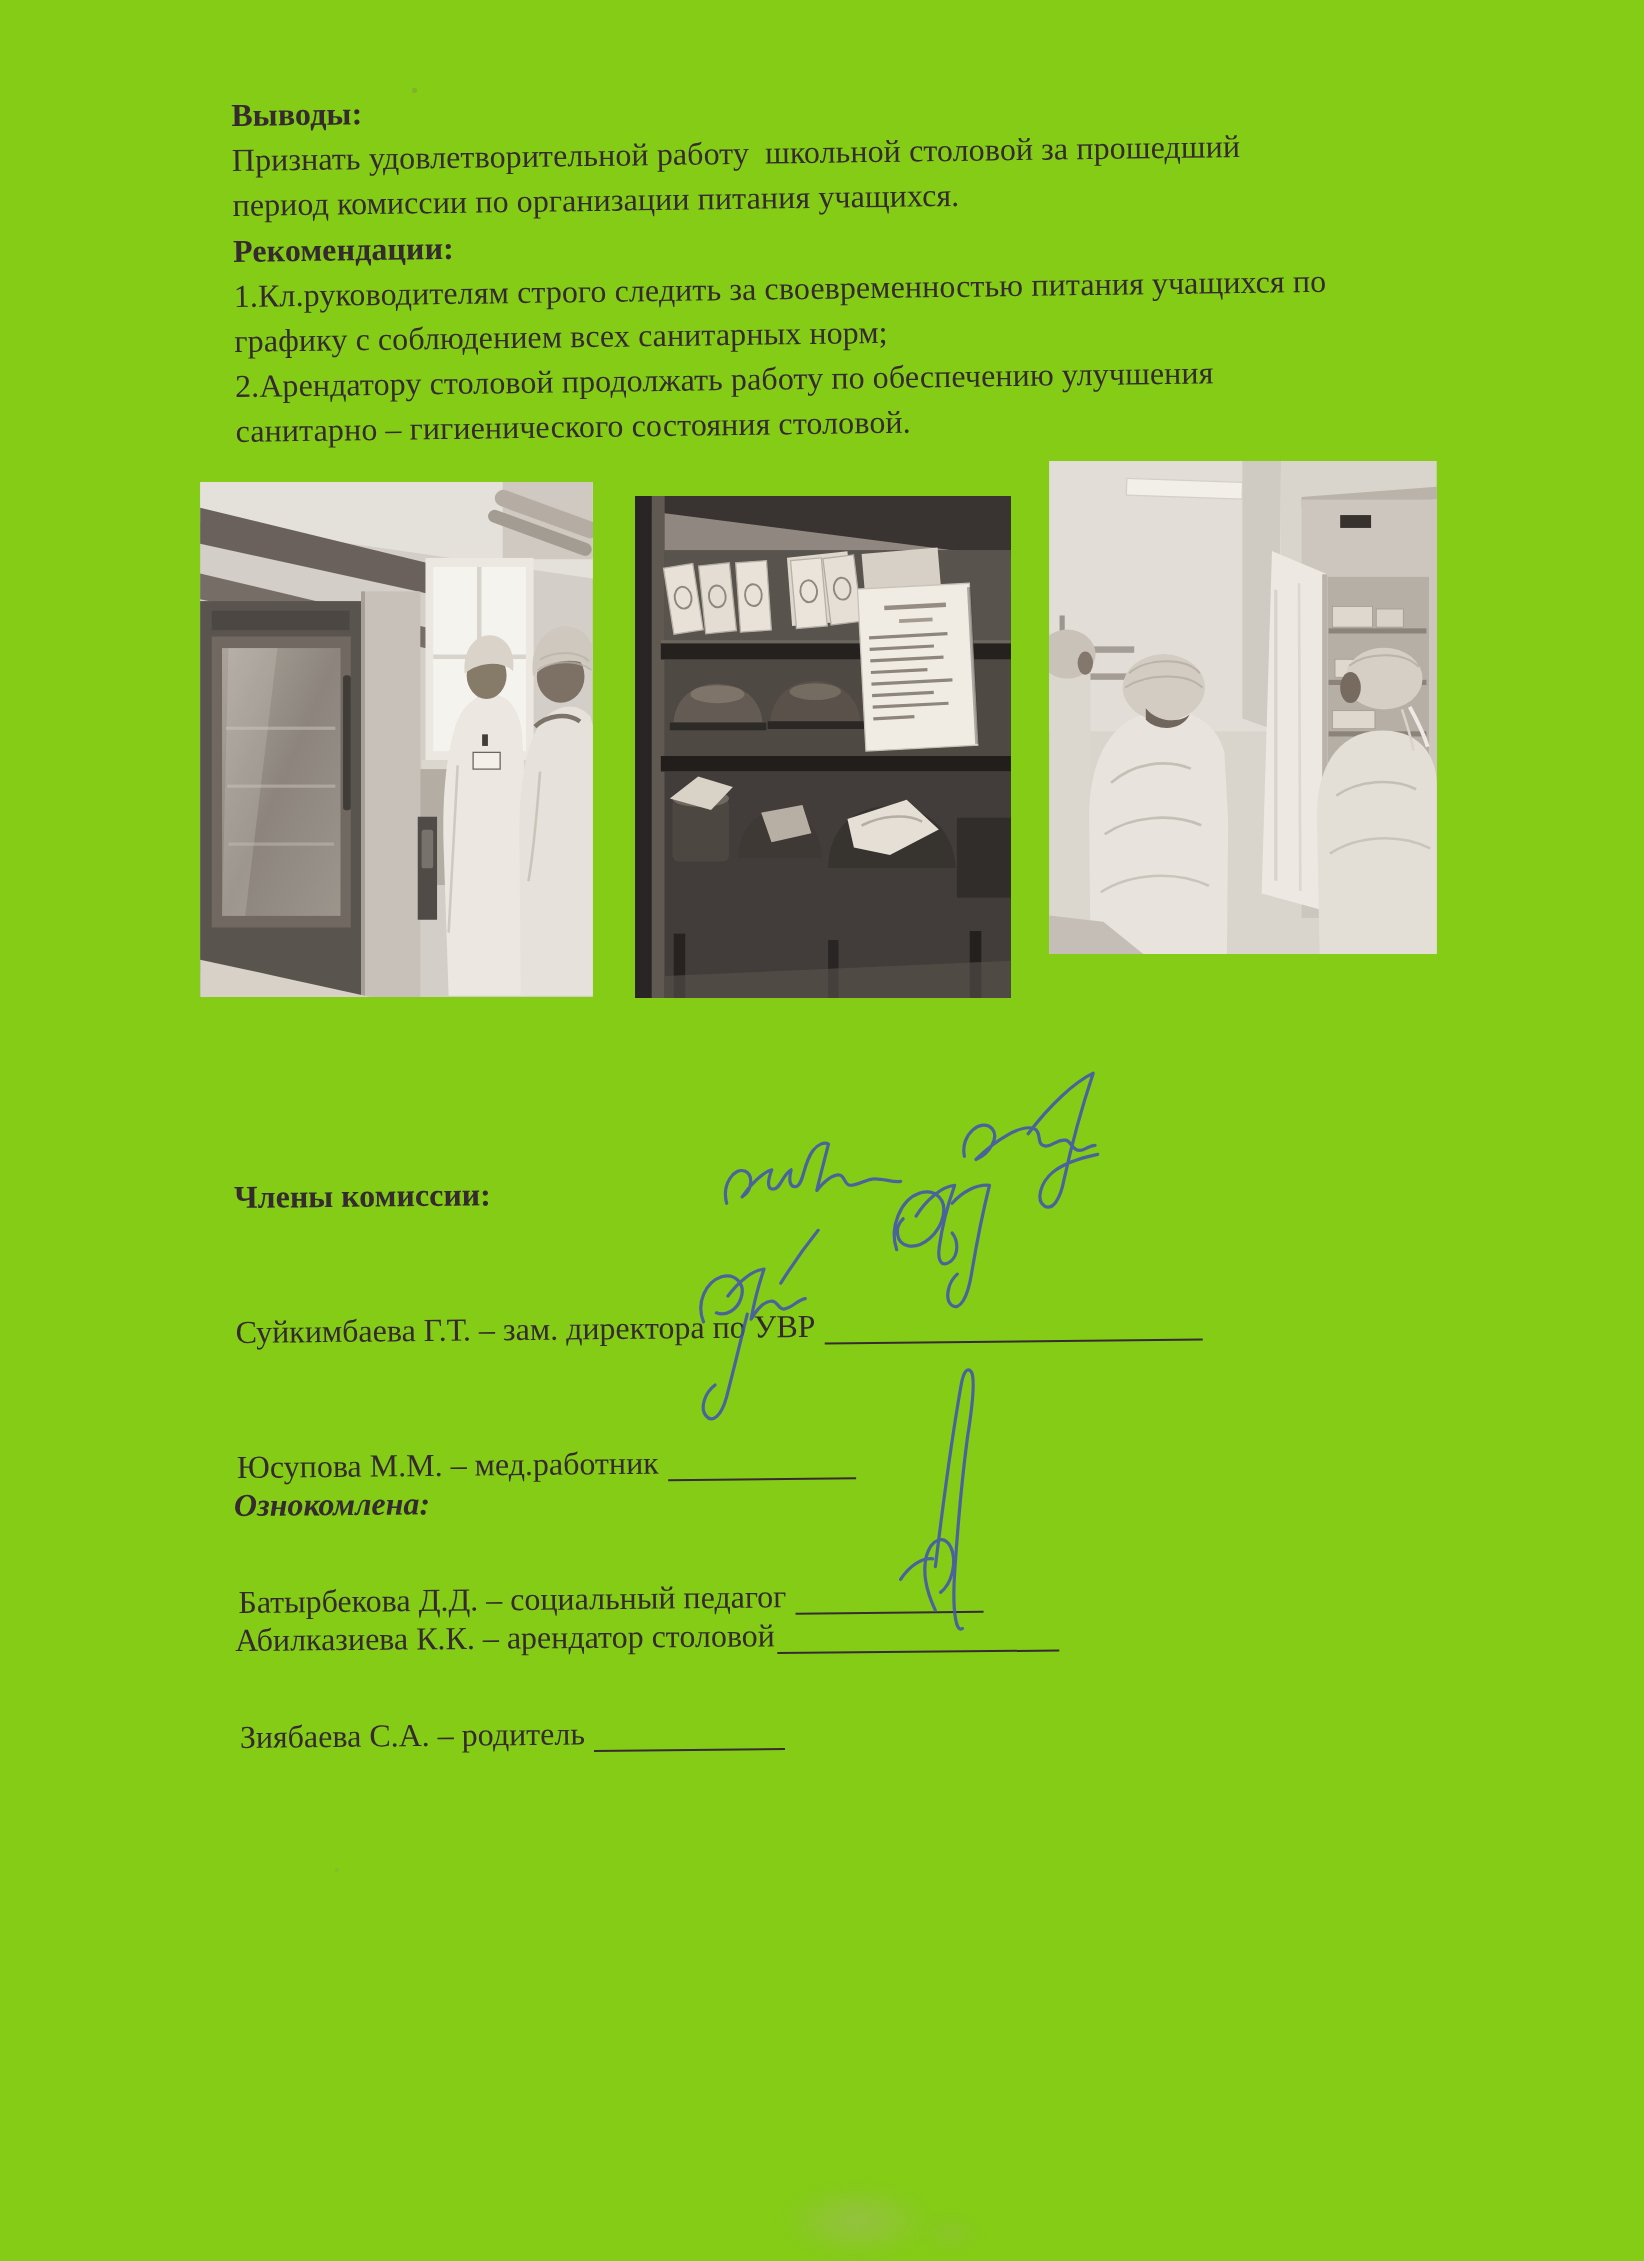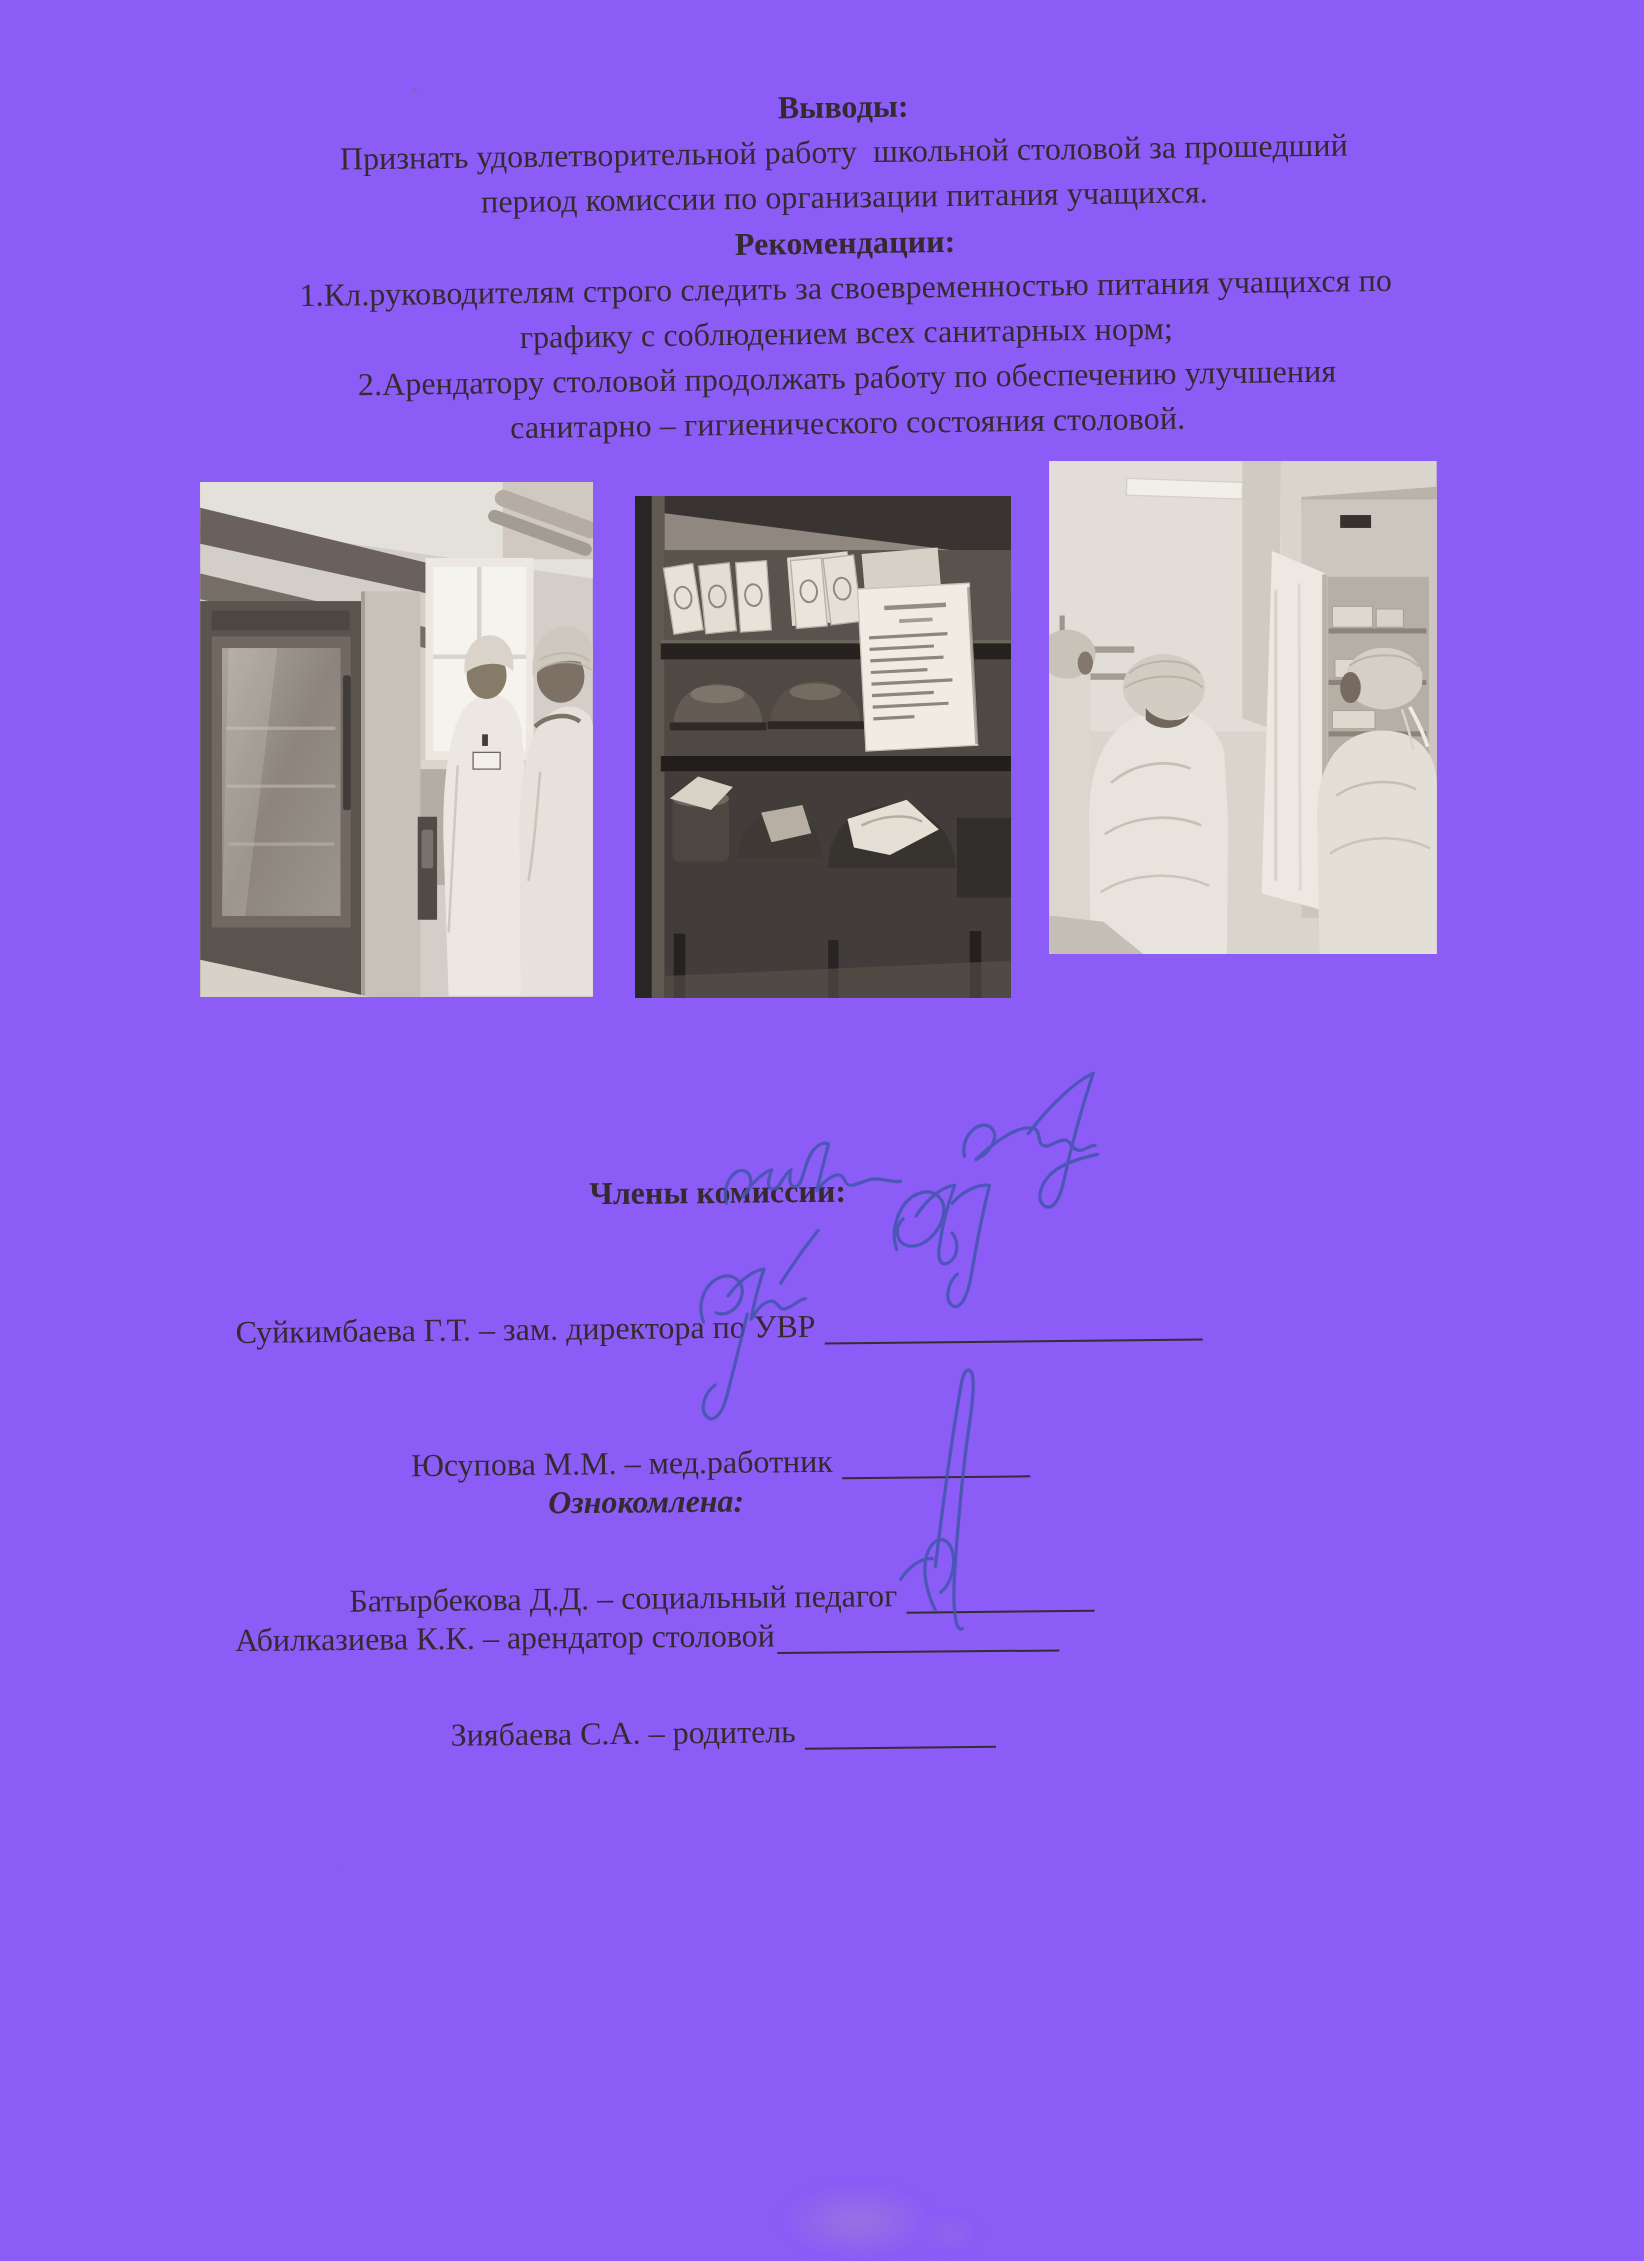"Выводы:" .page { background: #8b5cf6 -> #84cc16; text-align: center -> none }
